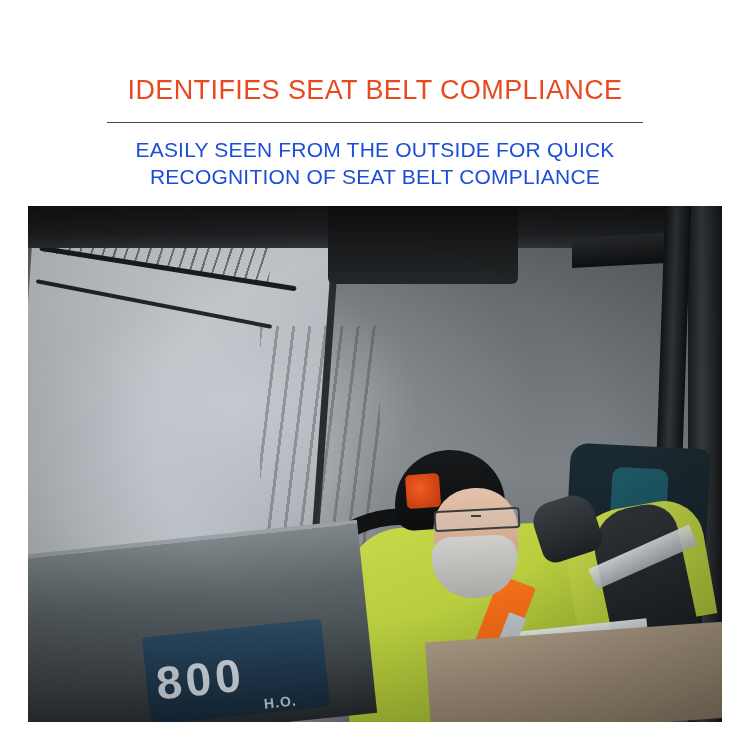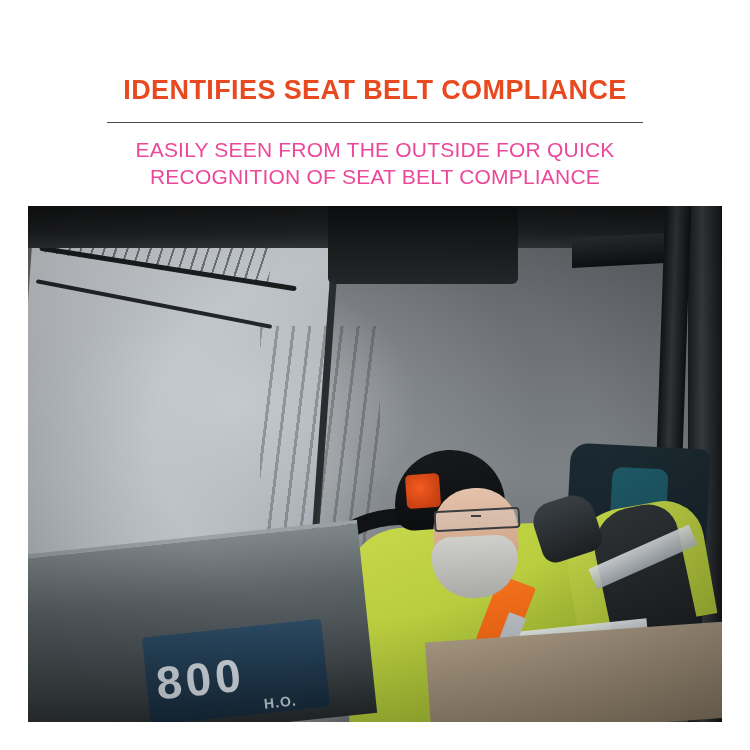"IDENTIFIES SEAT BELT COMPLIANCE" .headline { font-weight: bold -> normal }
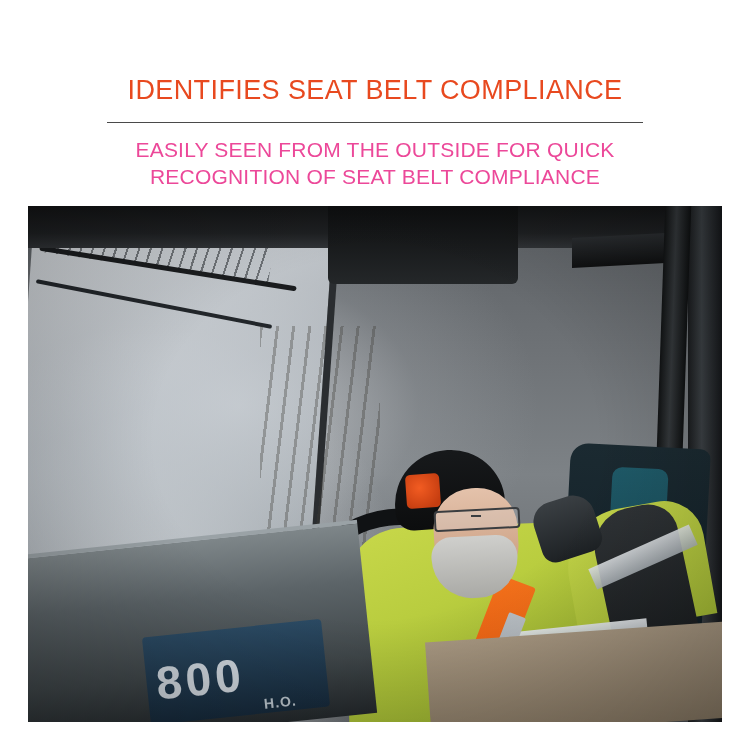"EASILY SEEN FROM THE OUTSIDE" .subline { color: #ec4899 -> #1d4ed8 }
